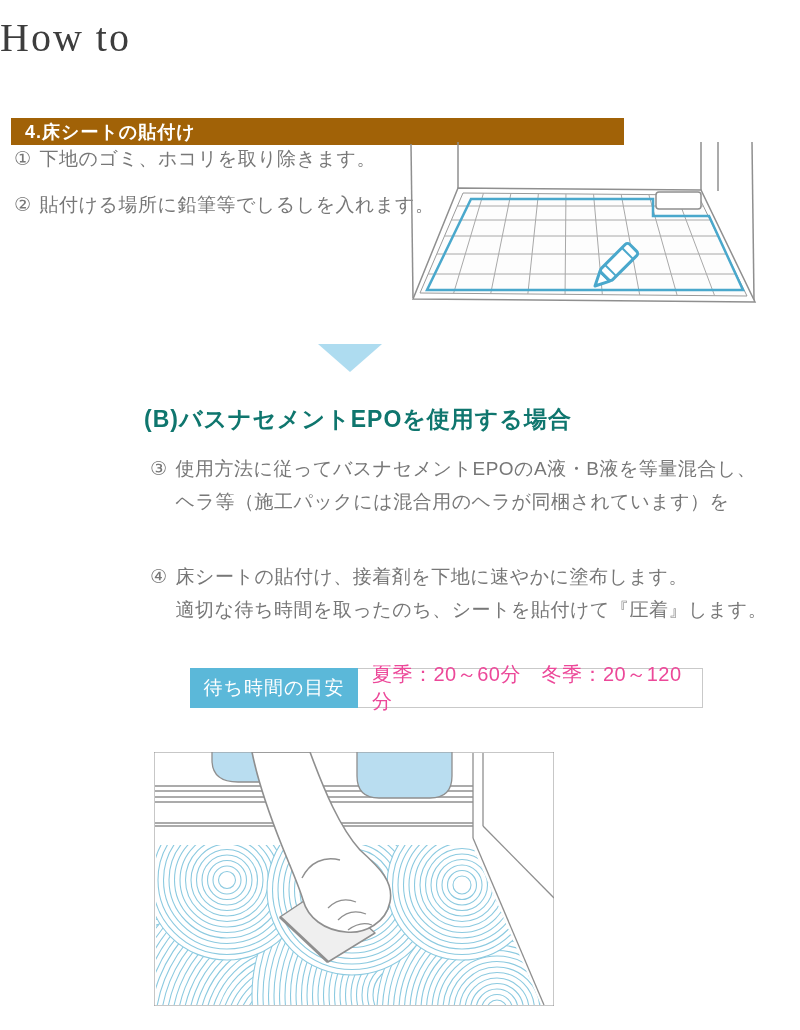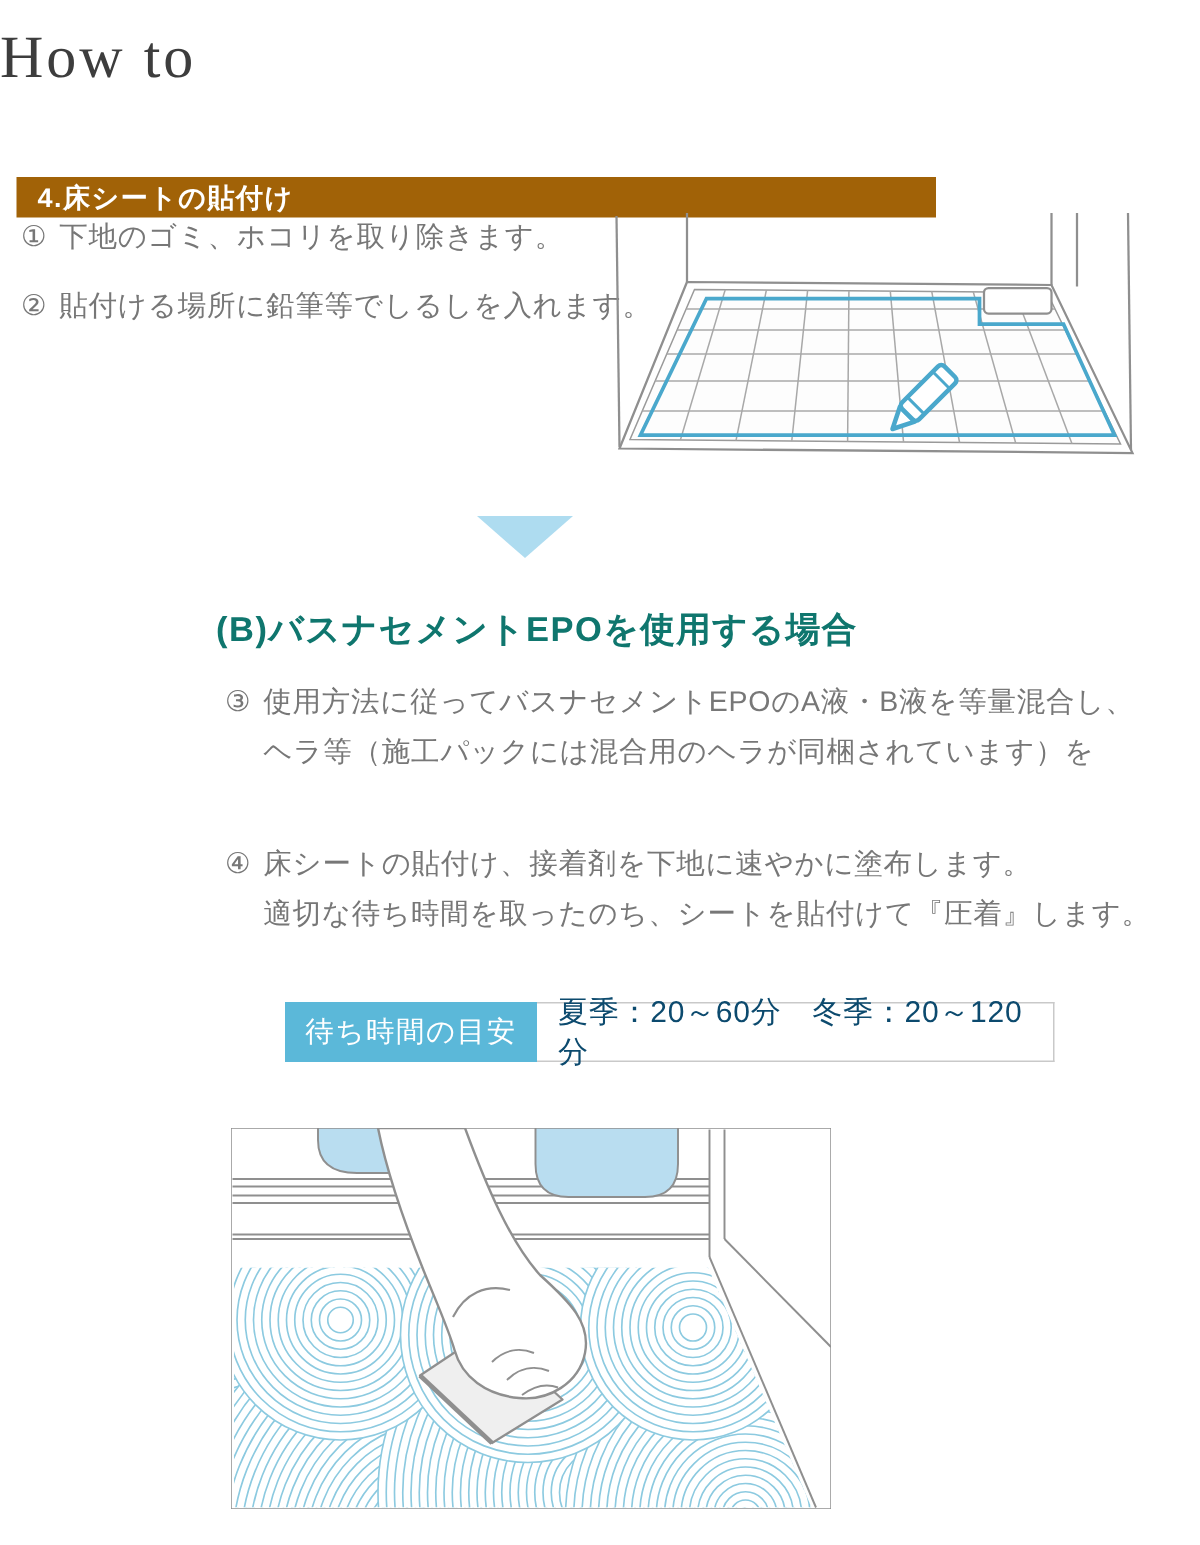"夏季：20～60分 冬季：20～120分" .wait-value { color: #0c4a6e -> #ec4899 }
